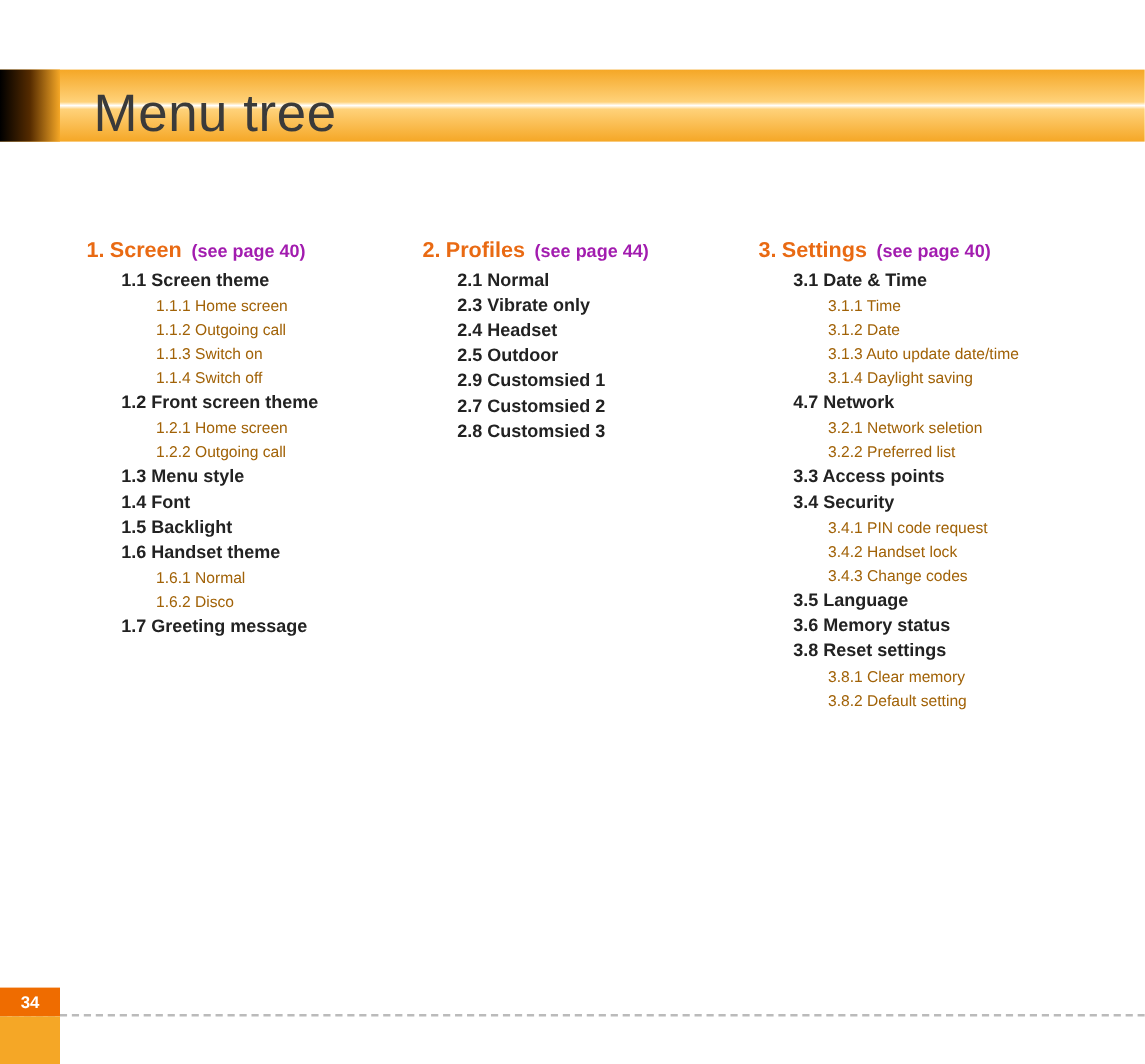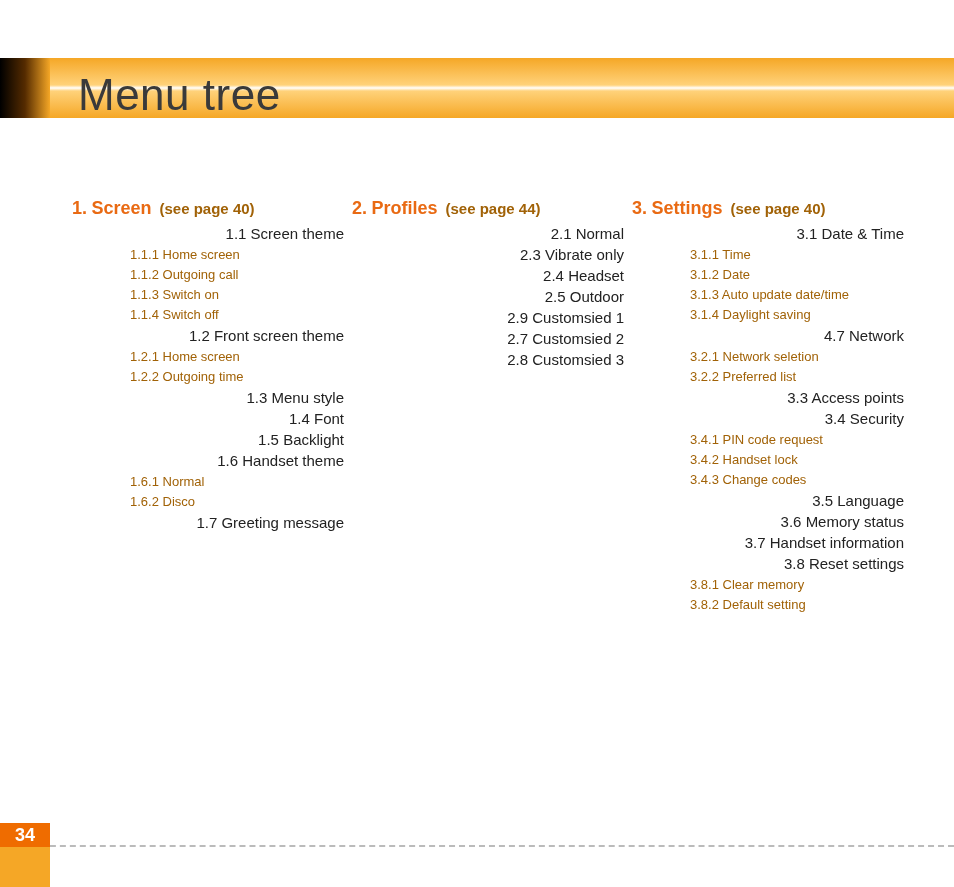"(see page 40)" .section-head .ref { color: #a16207 -> #a21caf }
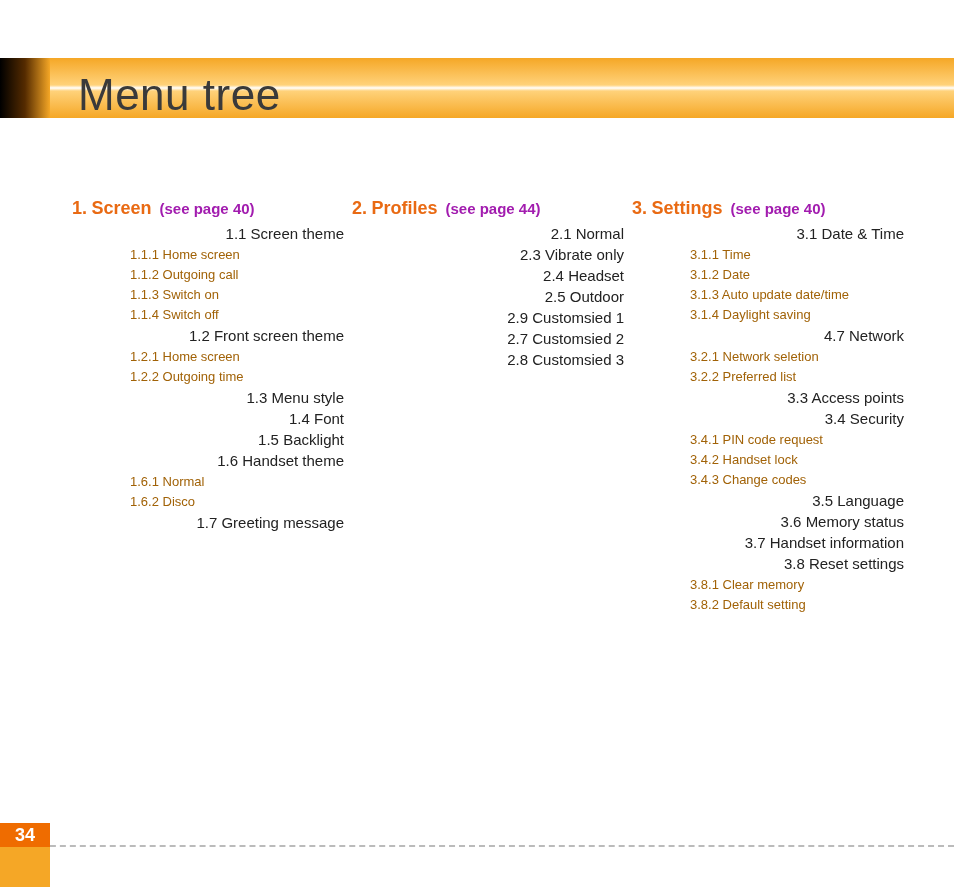"1.1 Screen theme" .lvl1 { font-weight: 400 -> 700; text-align: right -> none }
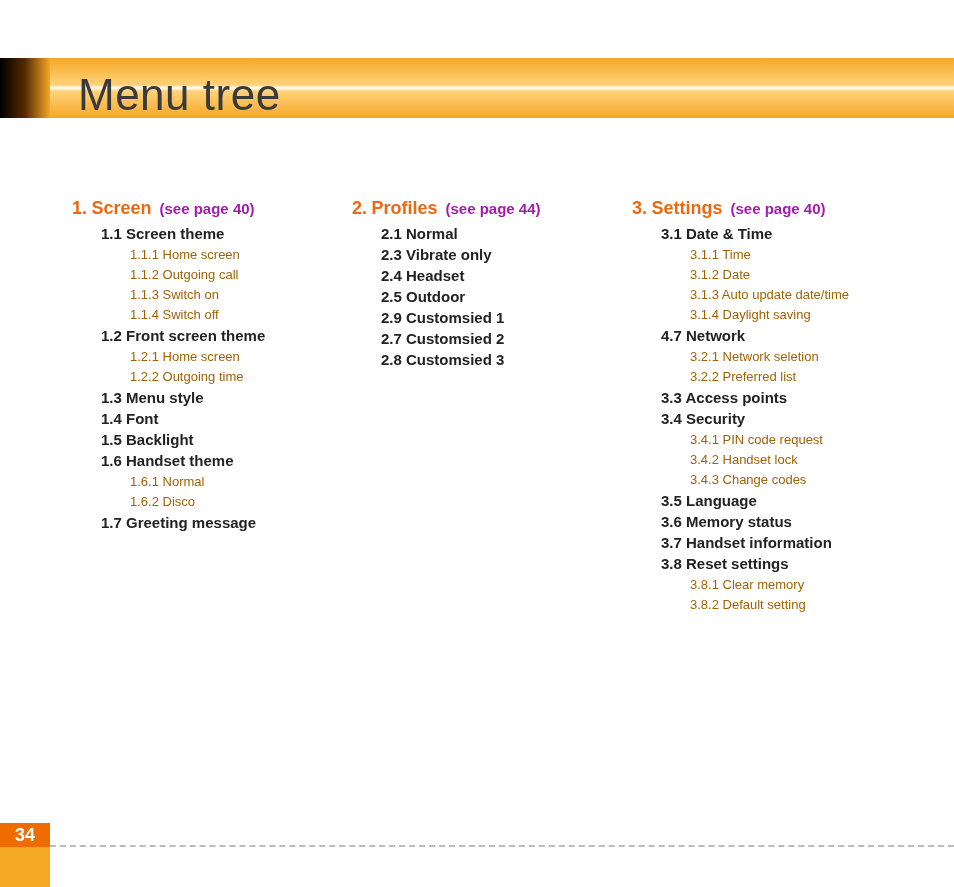"1.2.2 Outgoing time" div.lvl2 { text: time -> call }
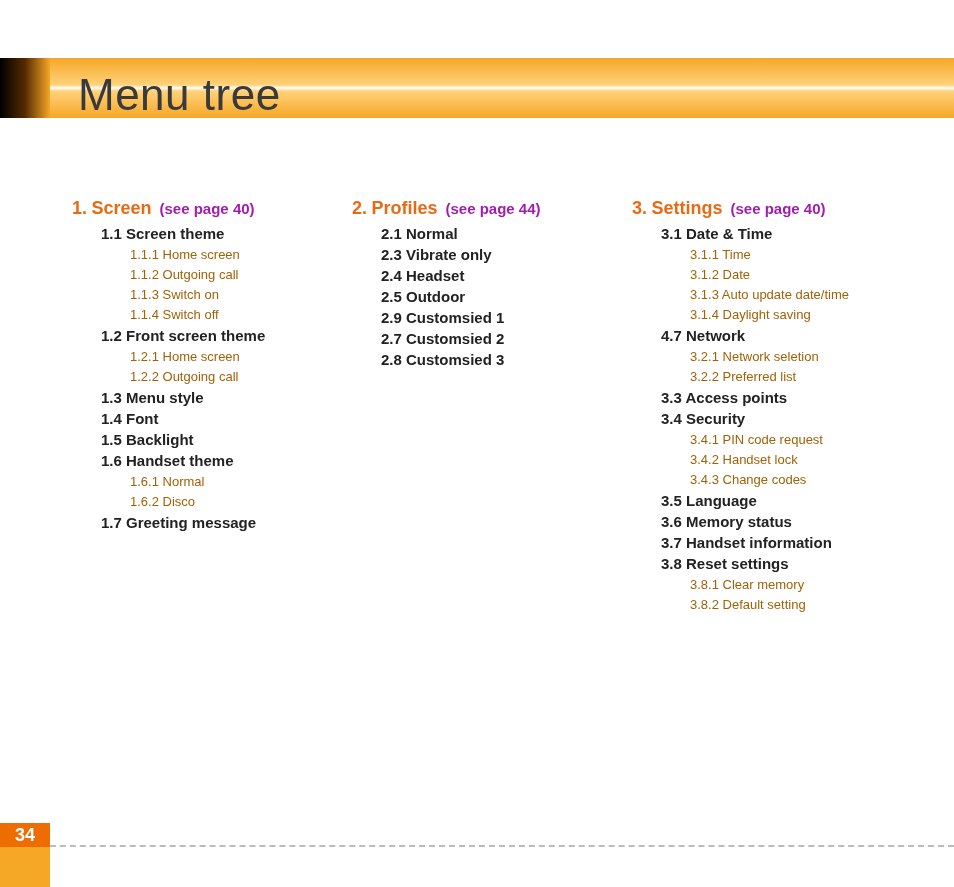"3.7 Handset information" div.lvl1 { html: <div>3.7 Handset information</div> -> none }
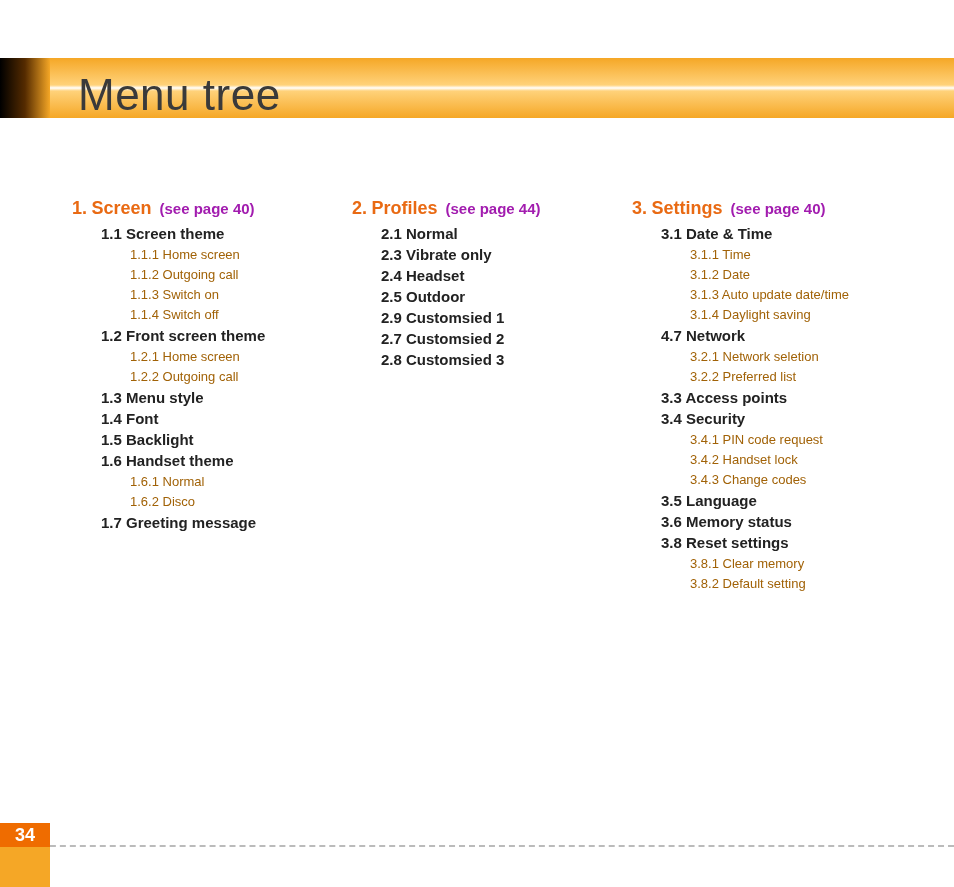"34" .page-tab { font-size: 18px -> 14px }
